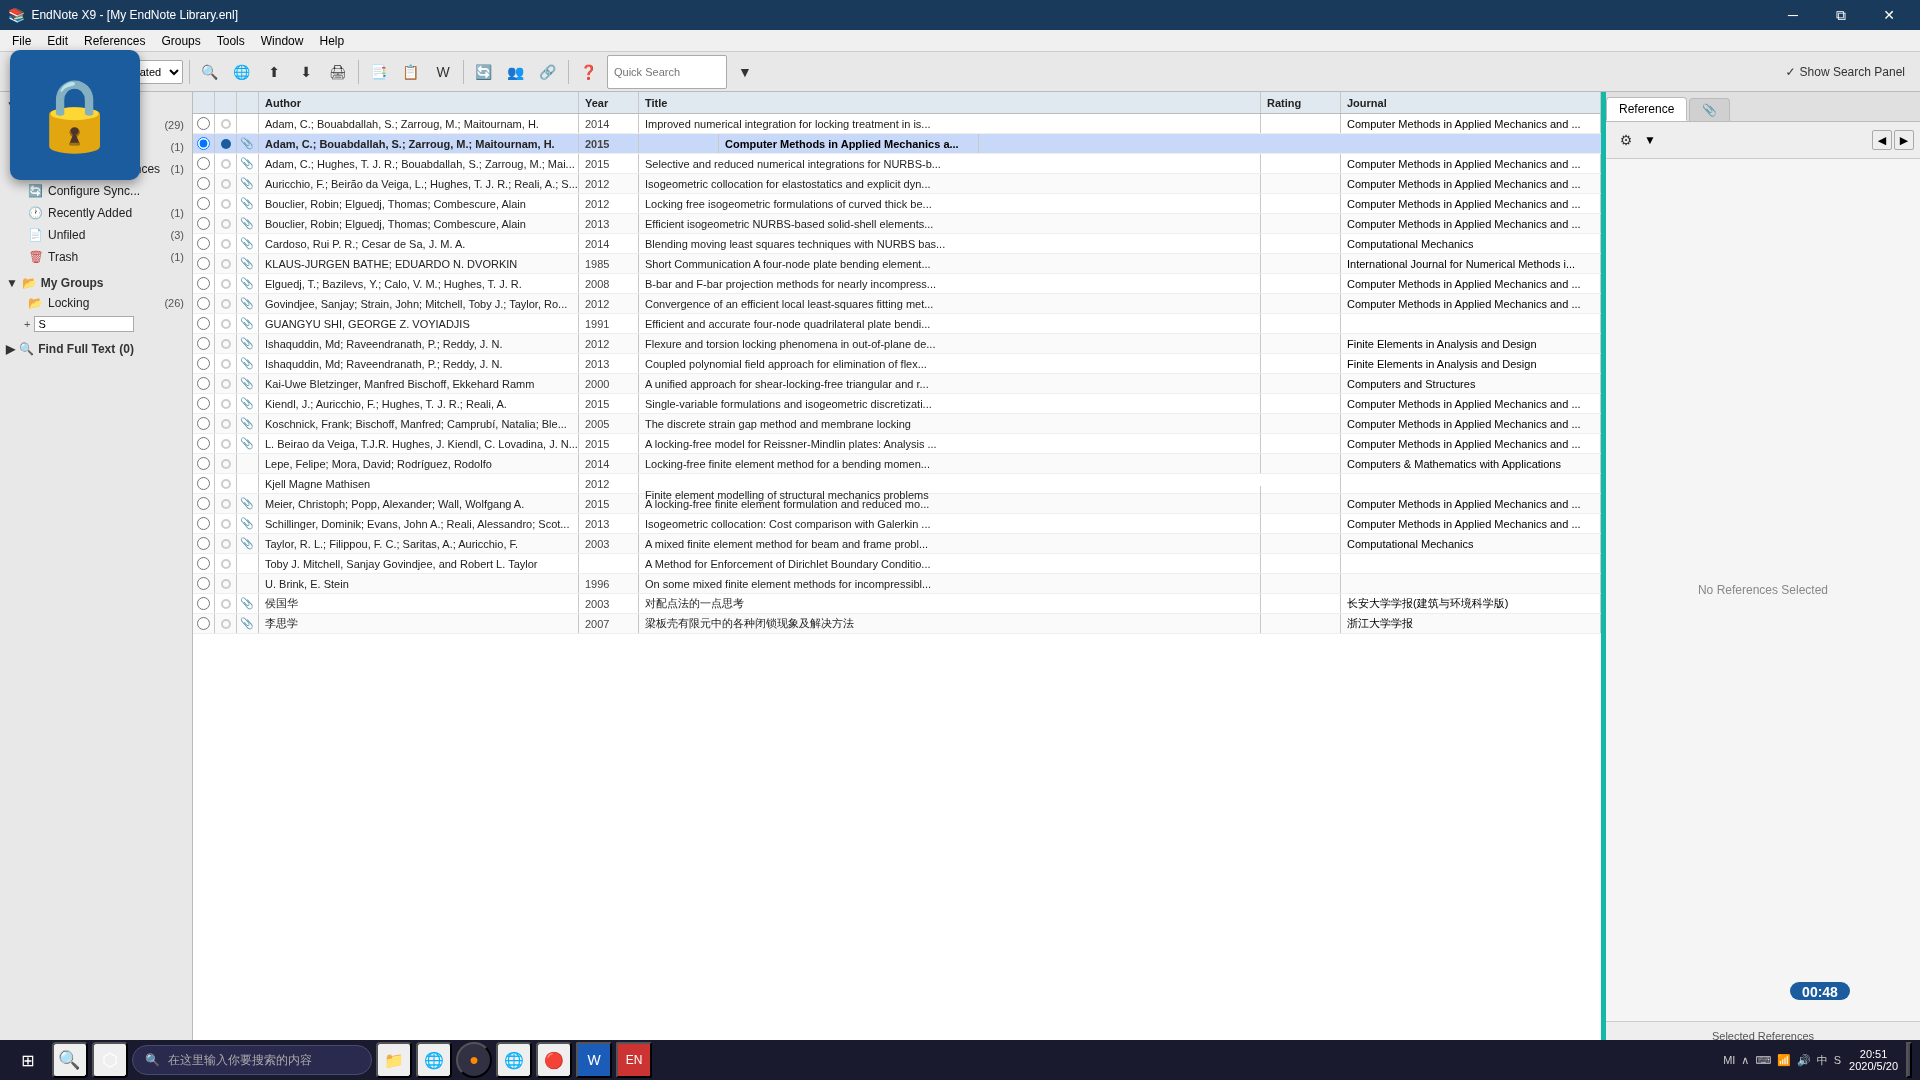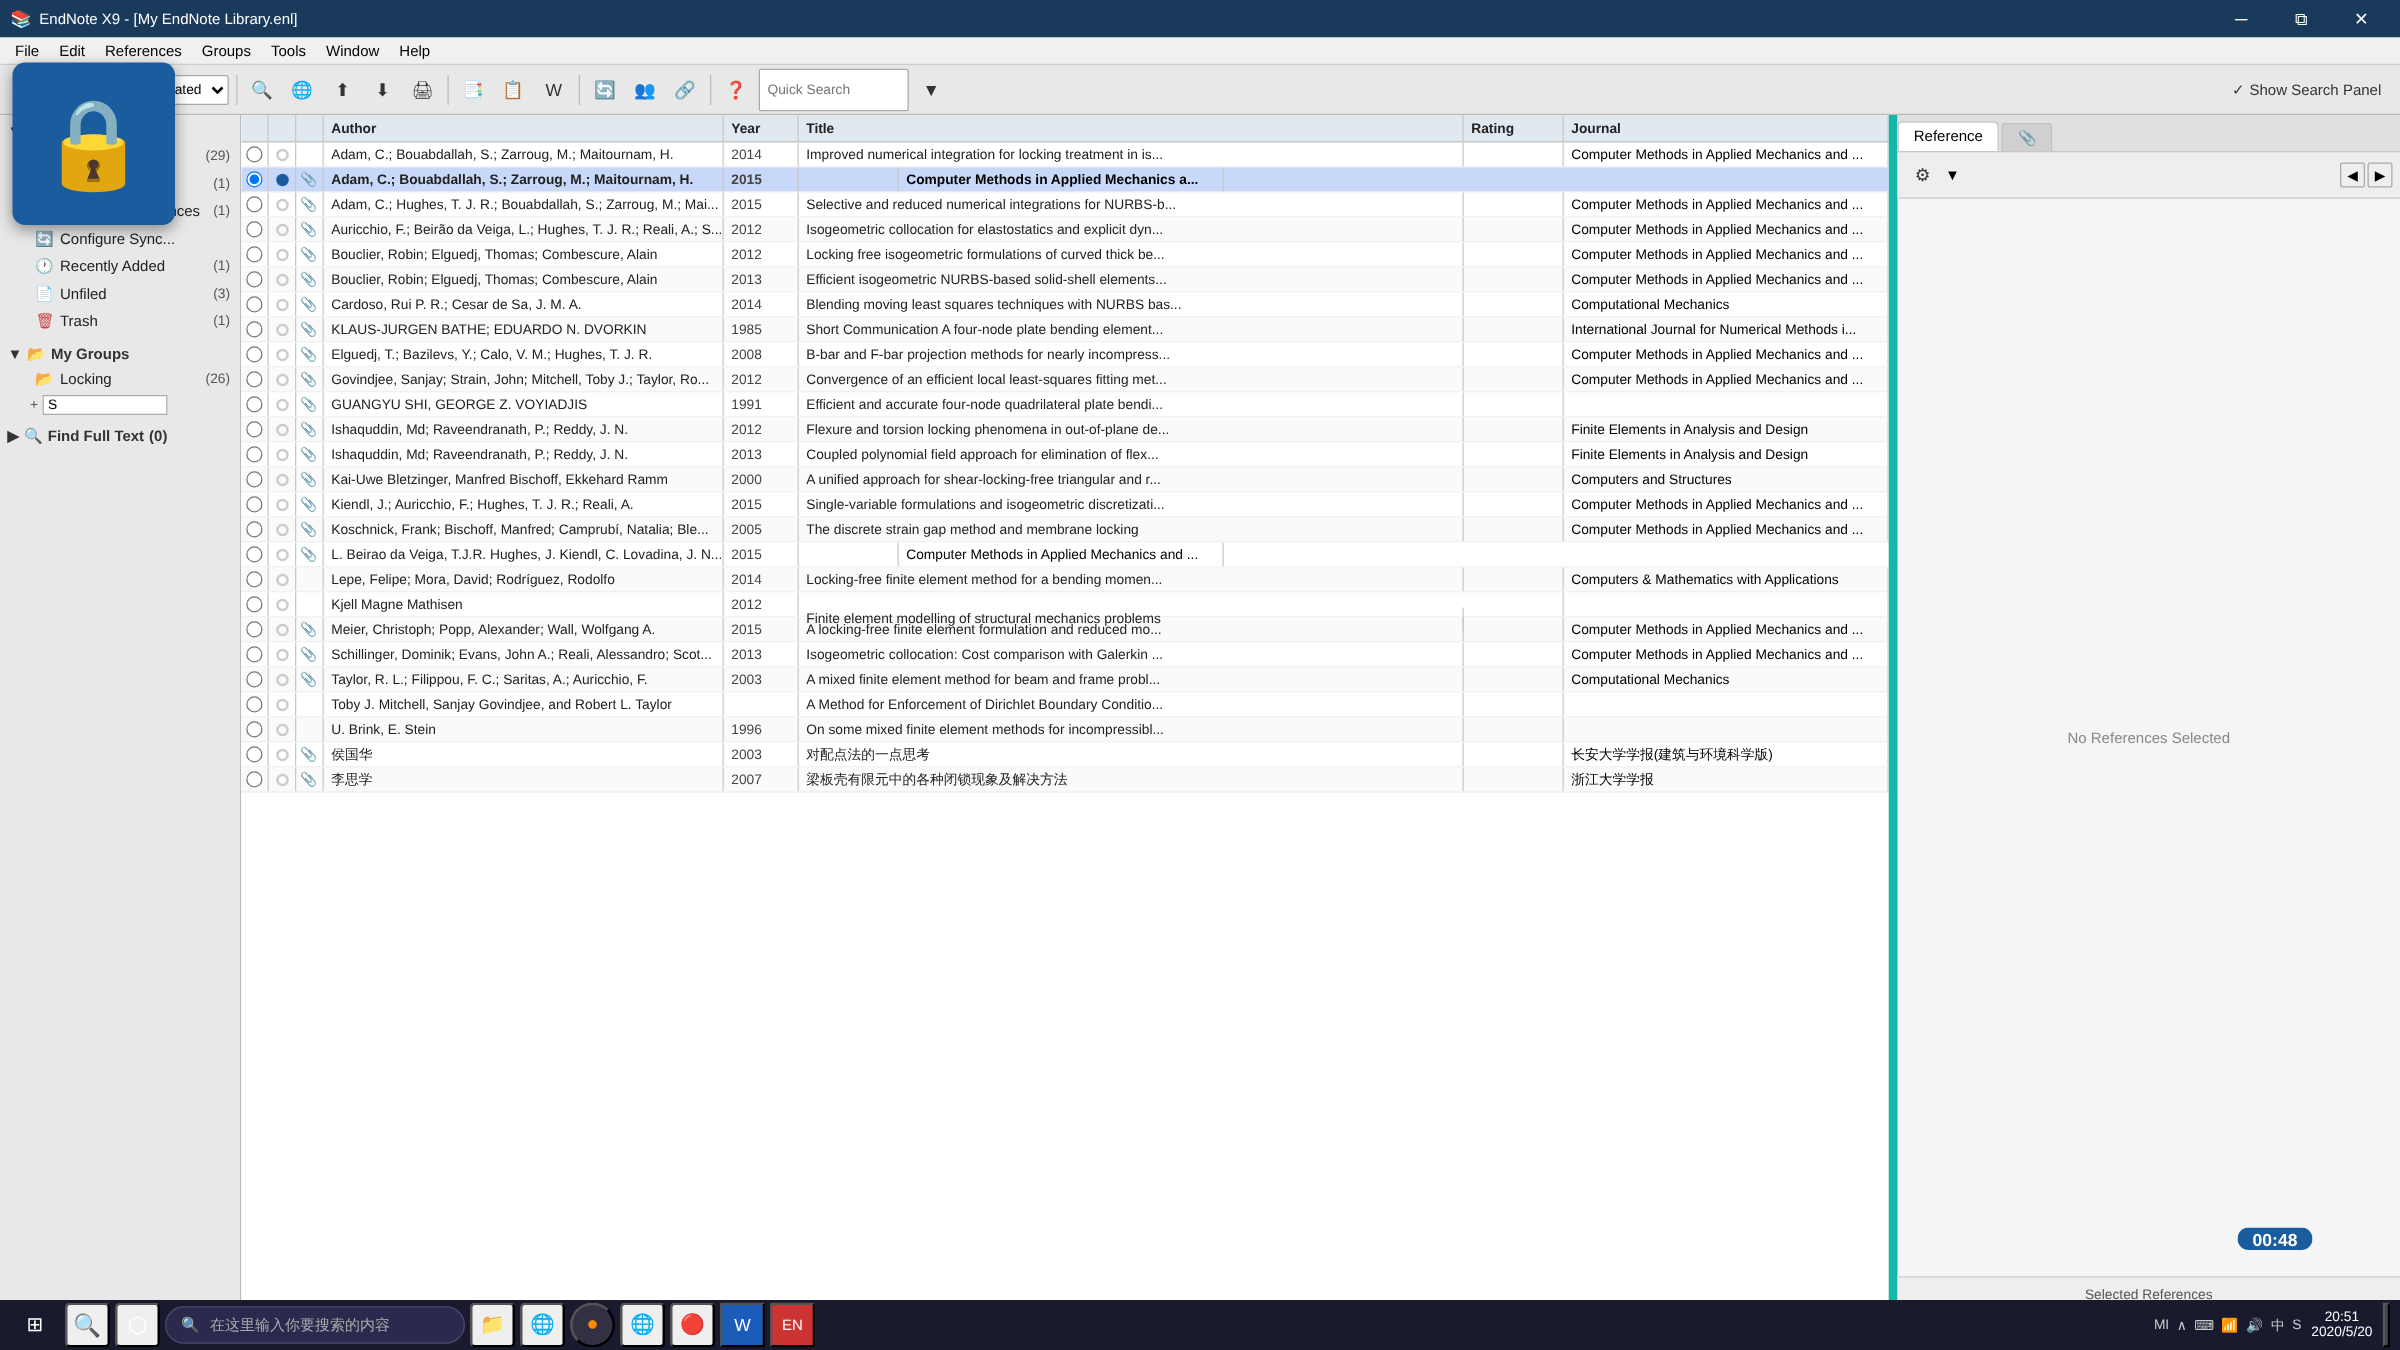"Reference" .right-panel { border-left: 7px solid #14b8a6 -> 5px solid #14b8a6; width: 409px -> 319px }
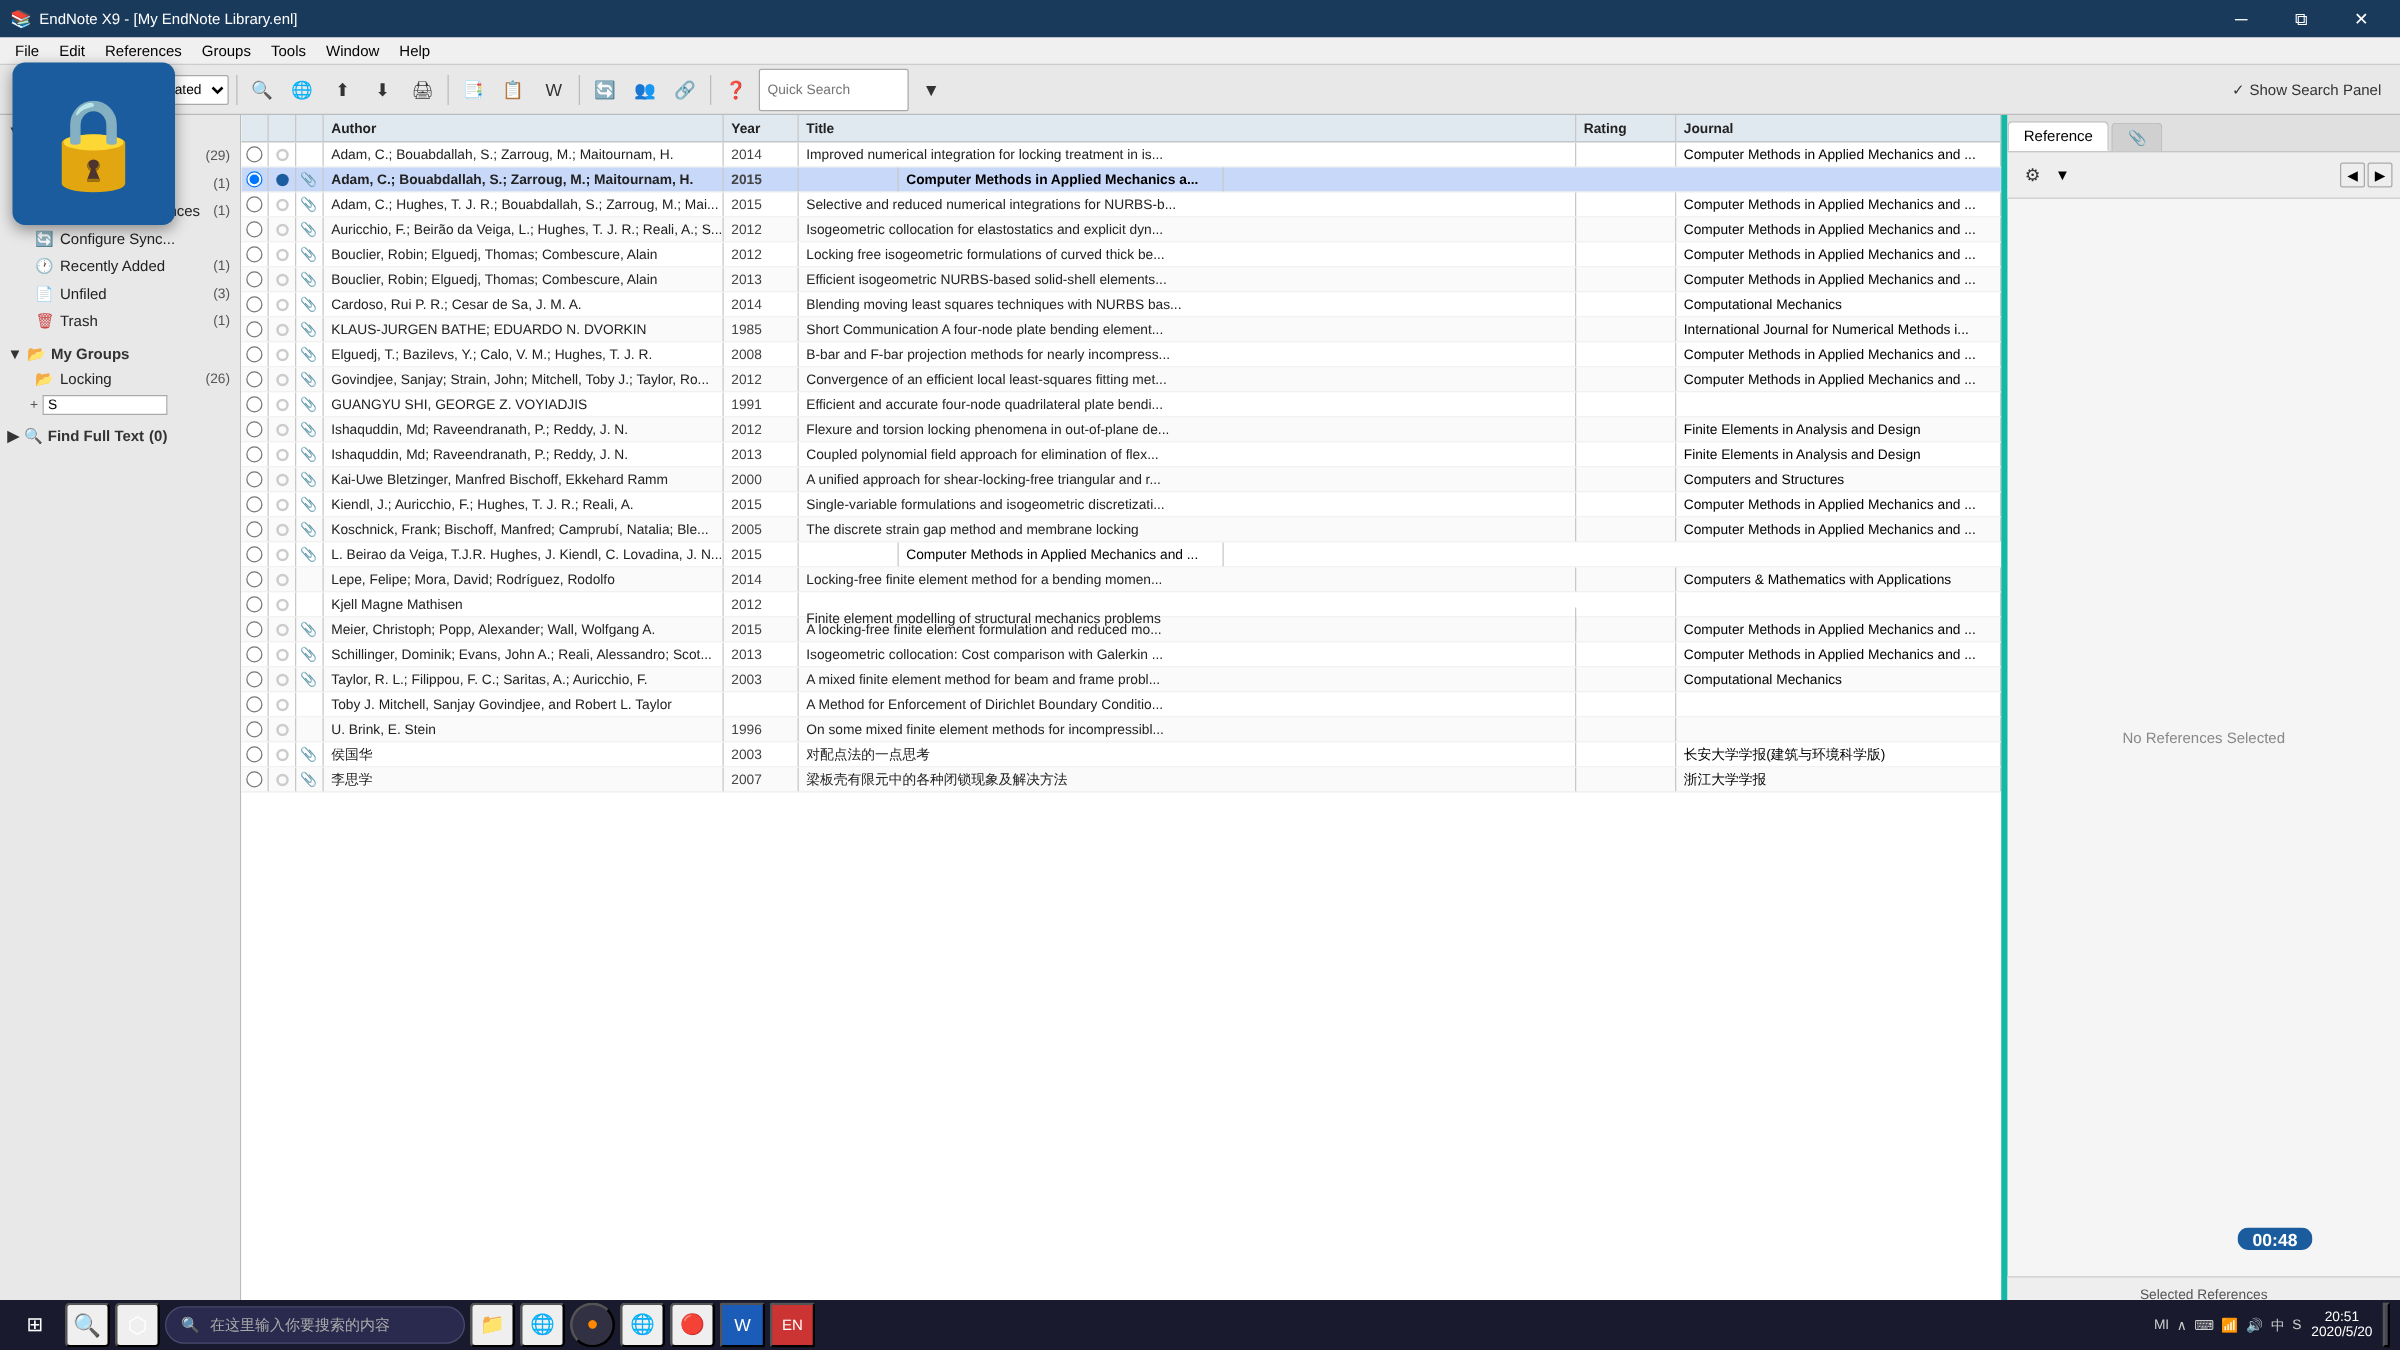"A locking-free model for" div.ref-col { html: none -> <div>A locking-free model for Reissner-Mindlin plates: Analysis ...</div> }
